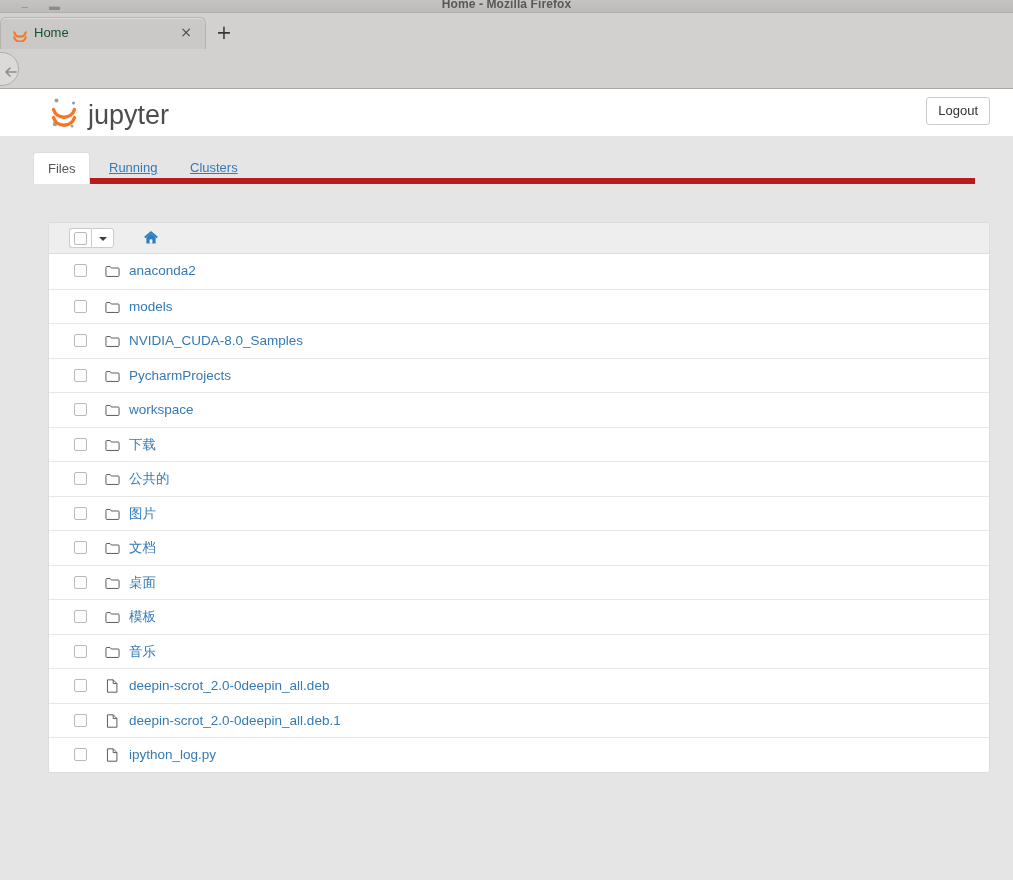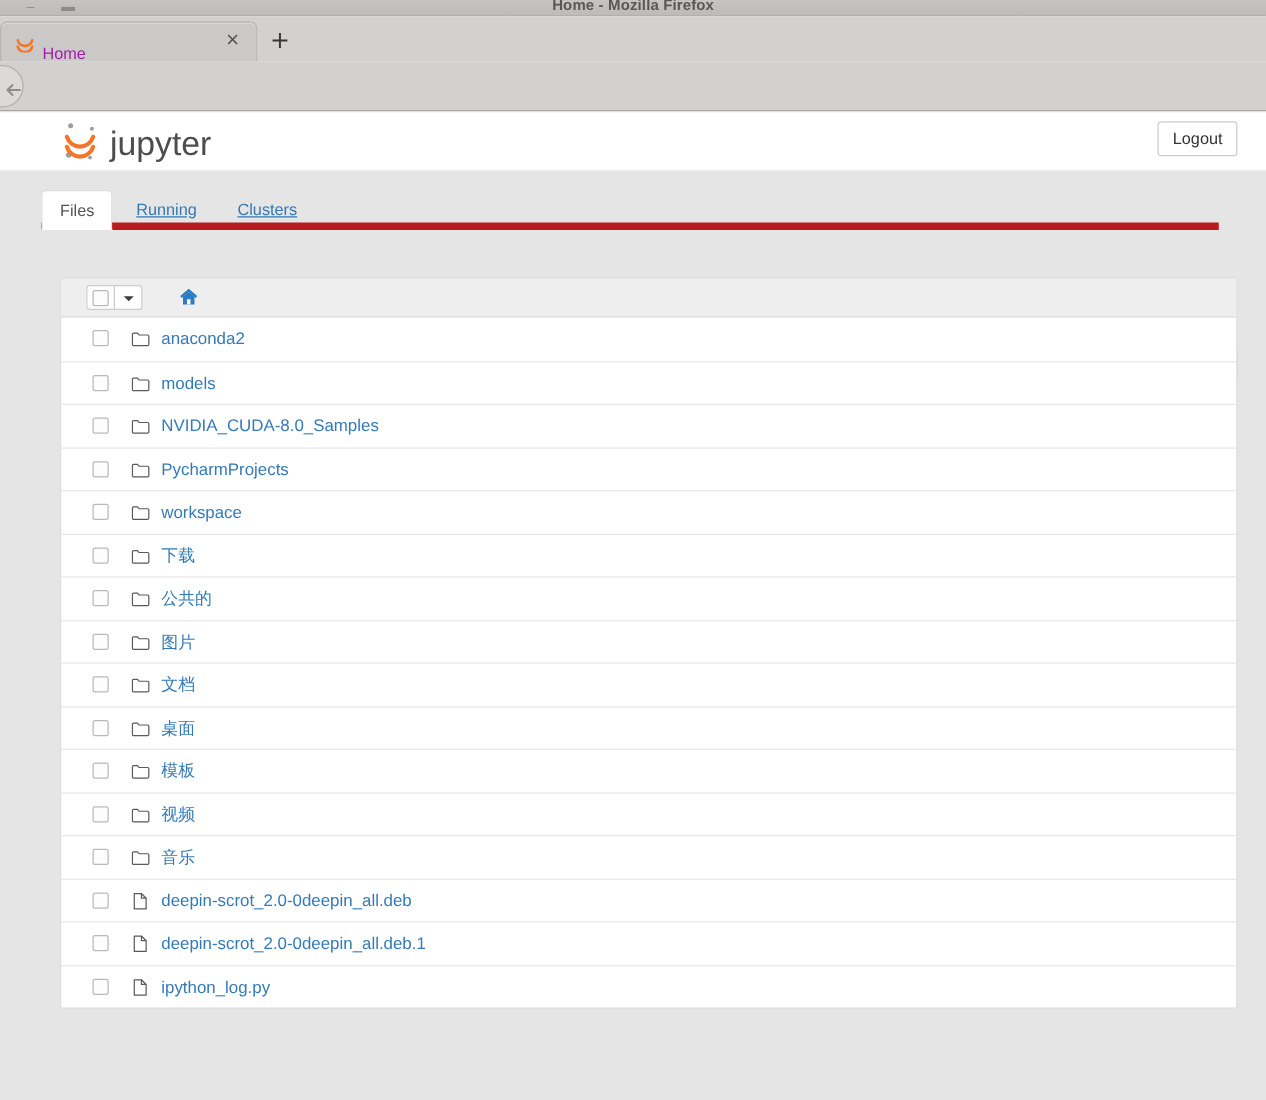"Home" #tab-label { color: #a21caf -> #14532d; top: 17px -> 7px }
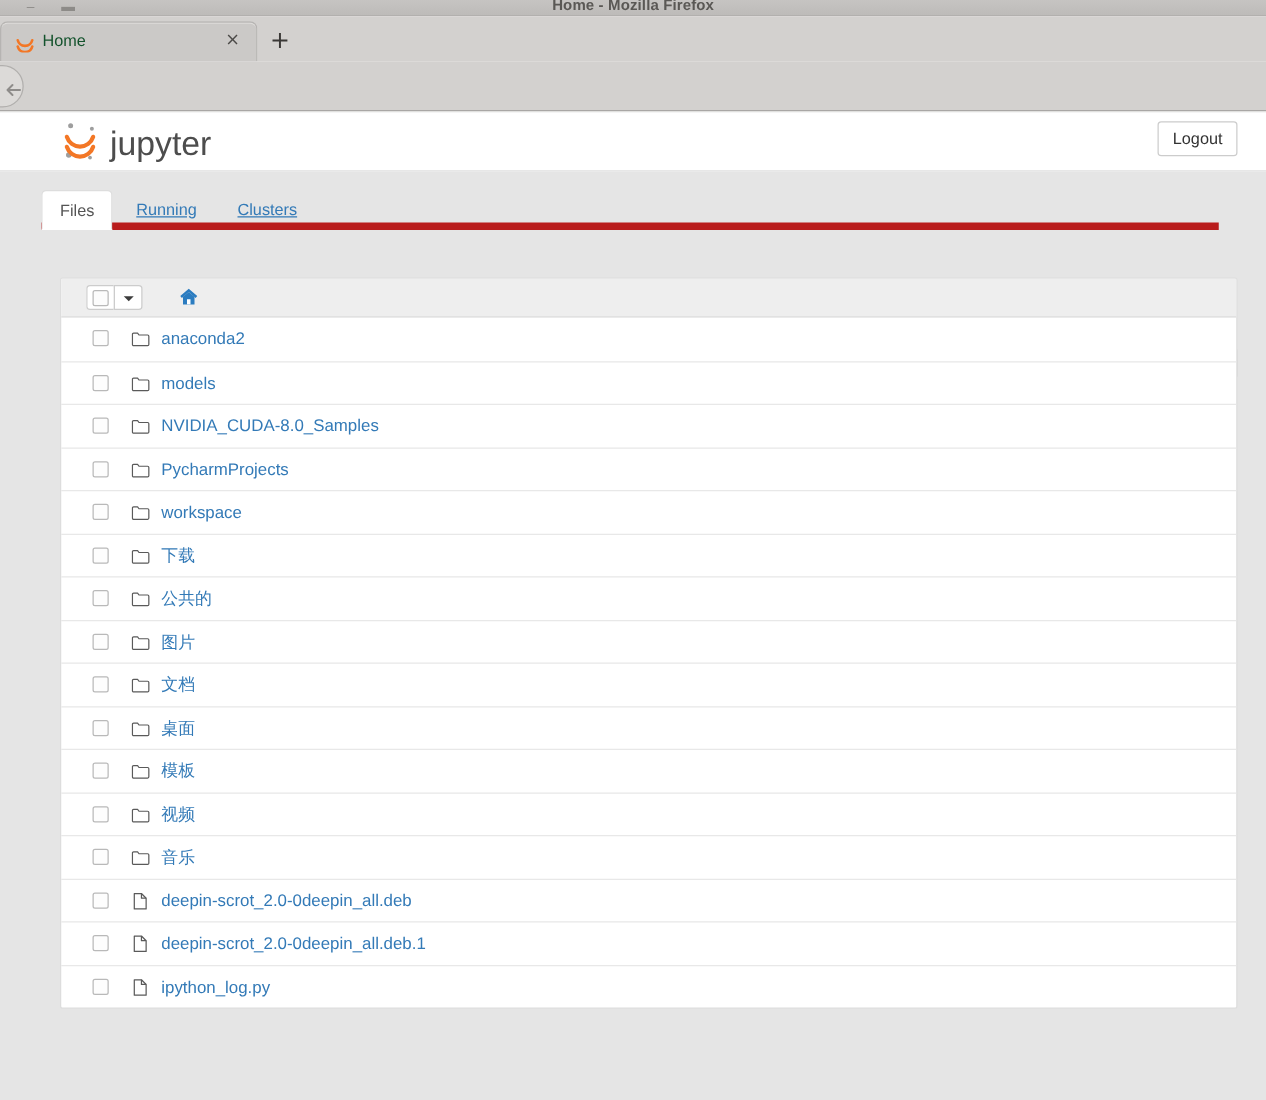"视频" div.fl-row { html: <div> <div></div> <div><svg> <path></path> </svg></div> <div>视频</div> </div> -> none }
